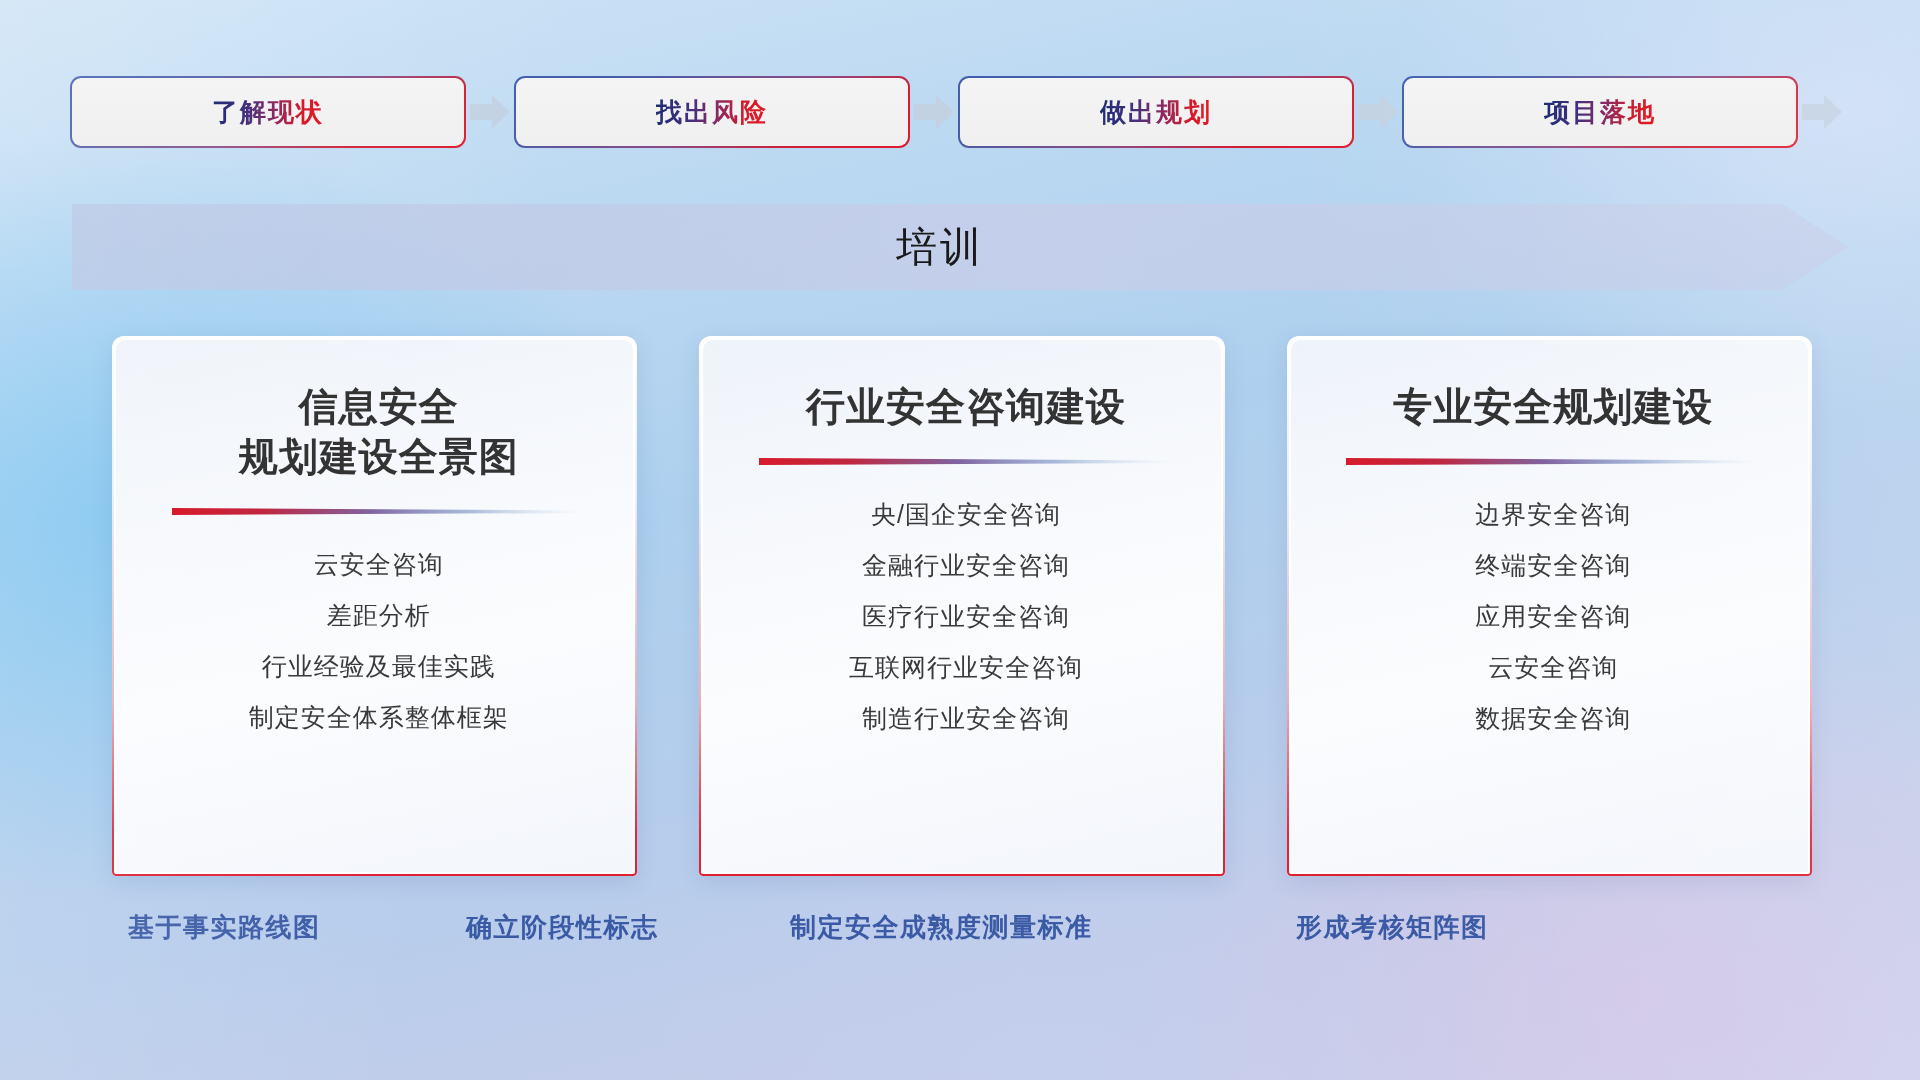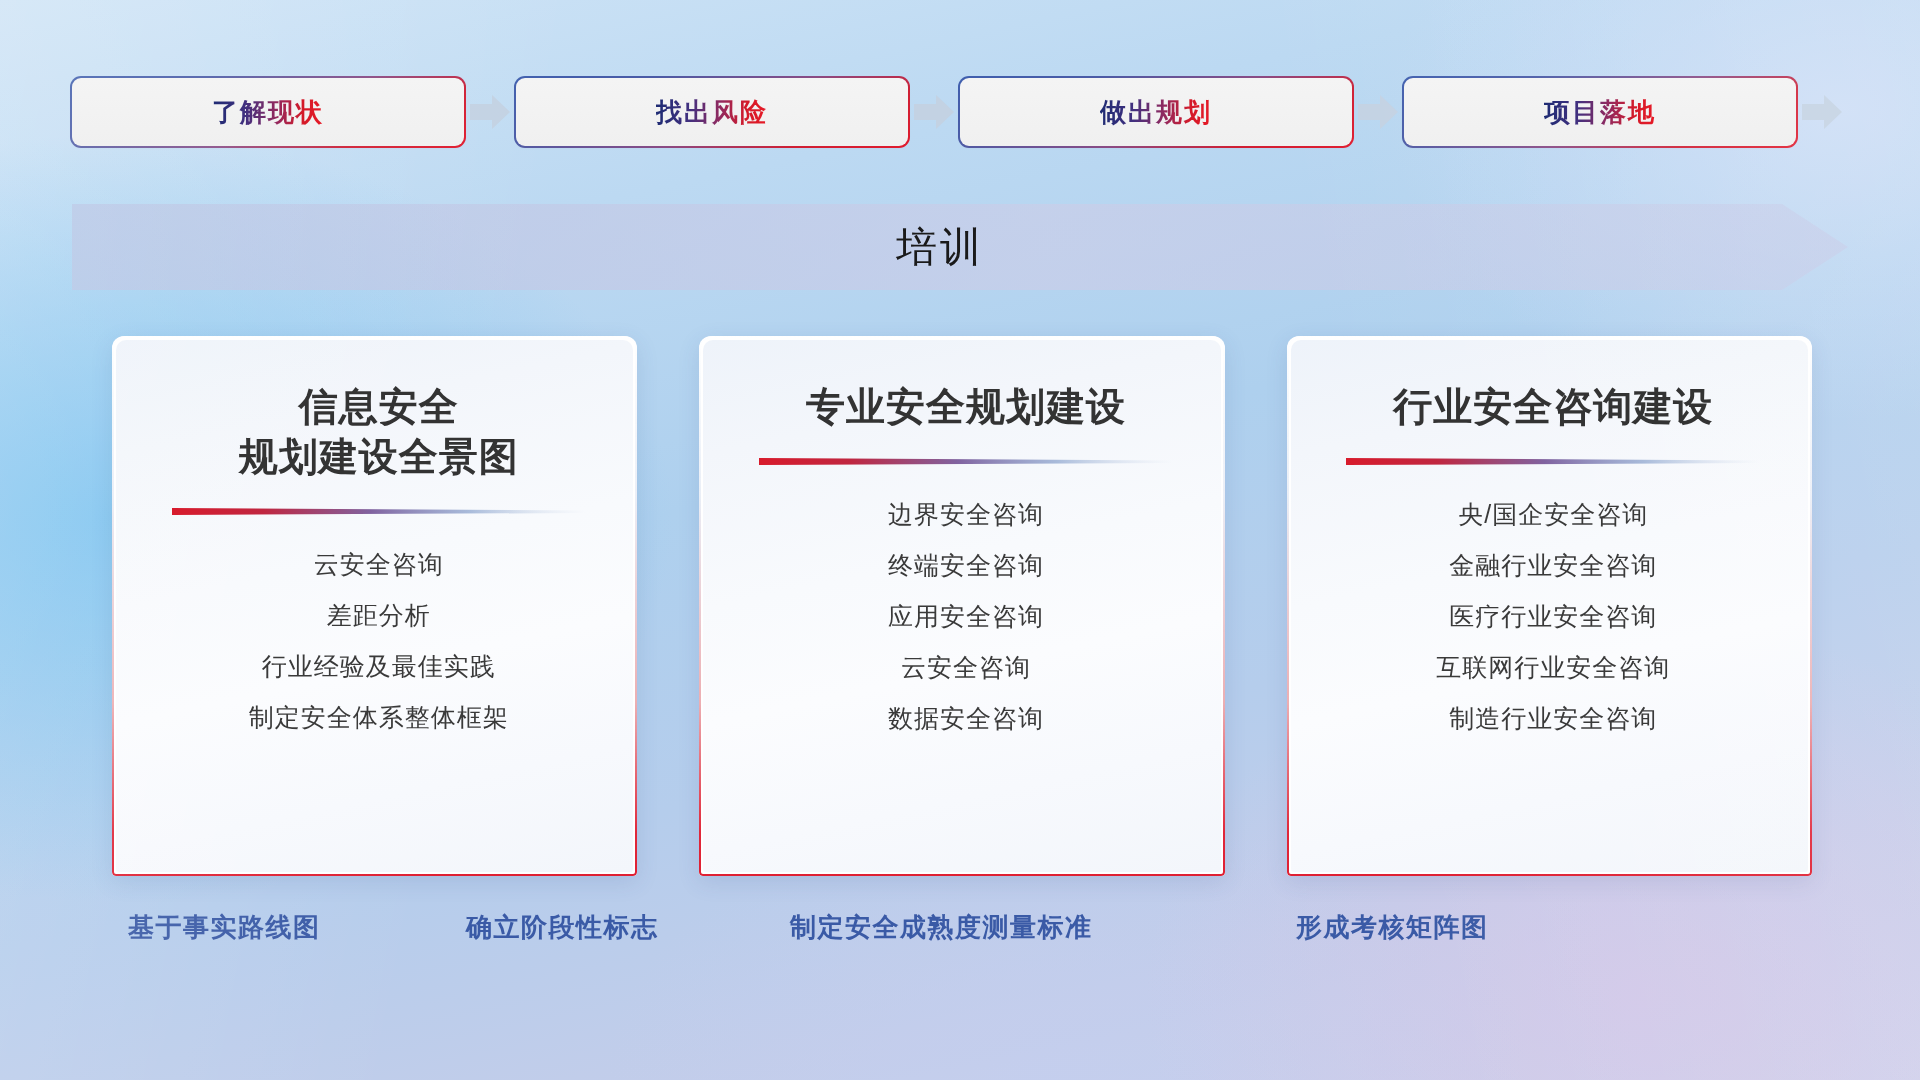"专业安全规划建设" div.card { order: before "行业安全咨询建设" -> after "行业安全咨询建设" }
